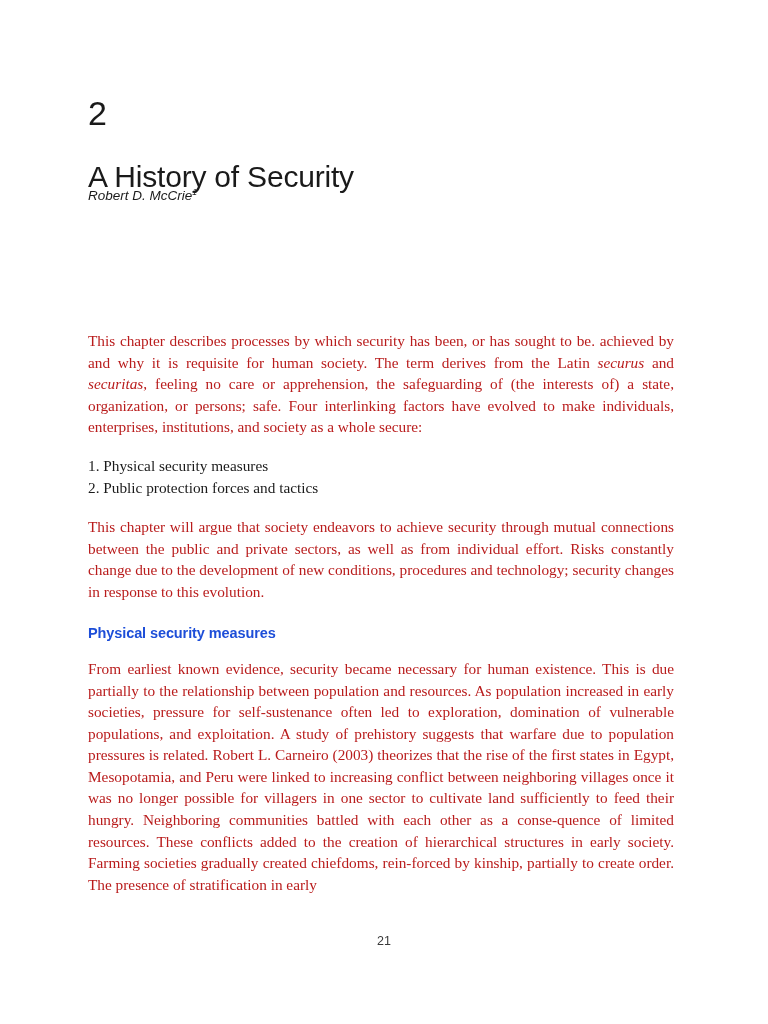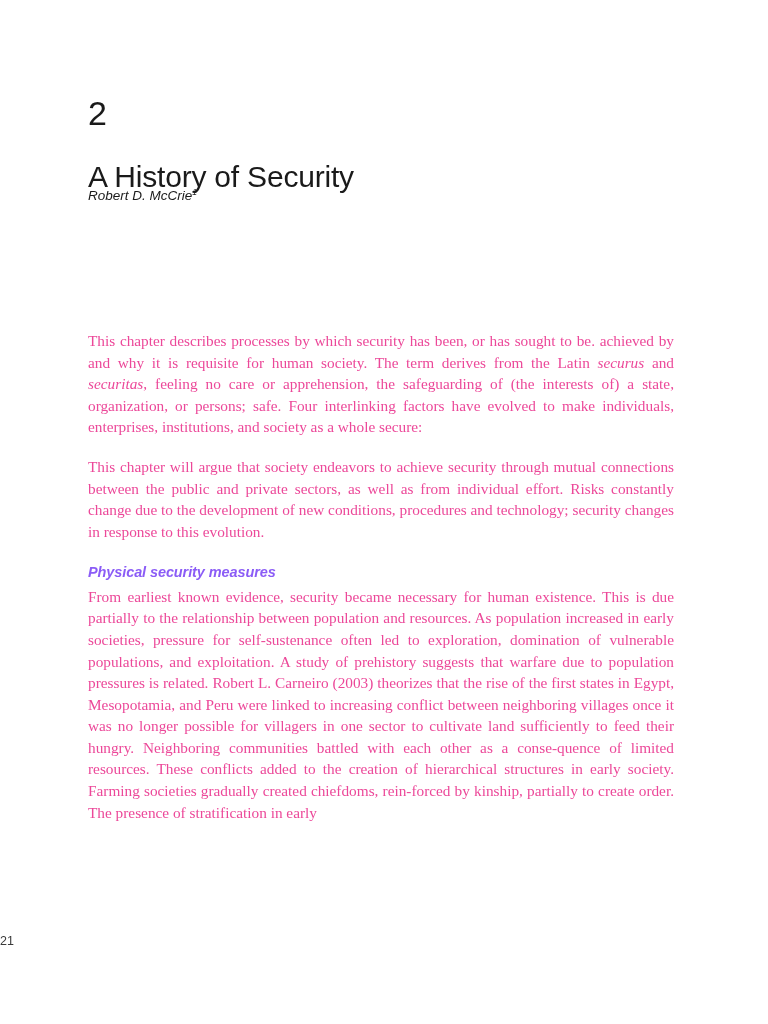"This chapter describes processes by" p.para { color: #ec4899 -> #b91c1c }
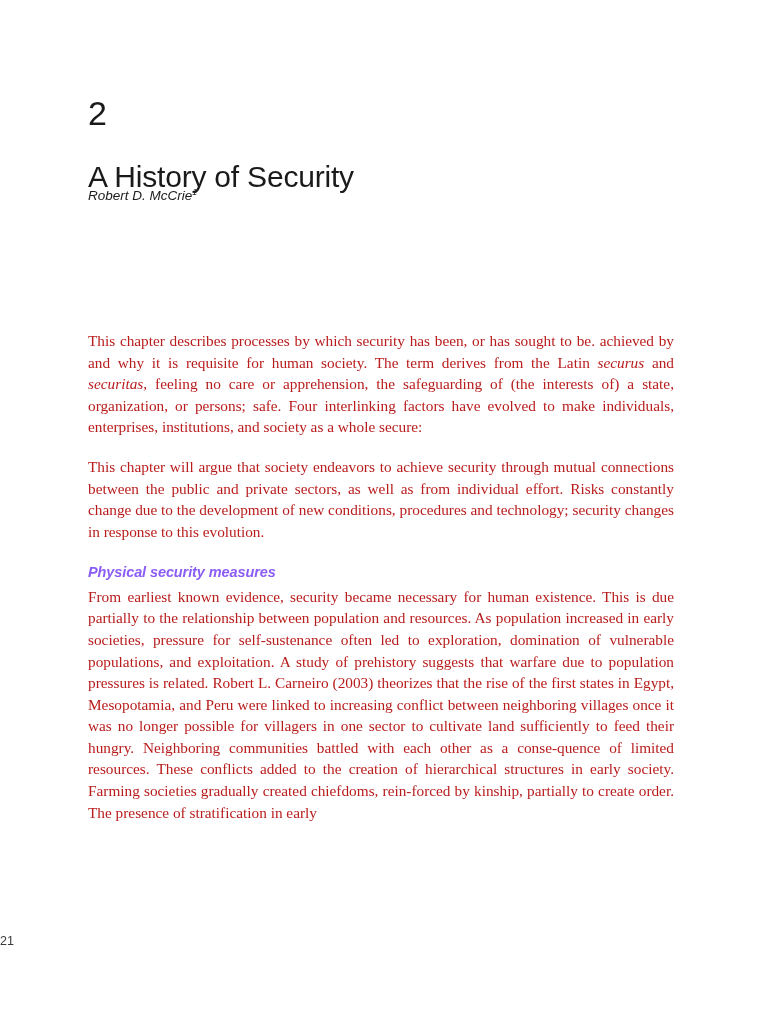"1. Physical security measures" li { html: none -> <li>1. Physical security measures</li> }
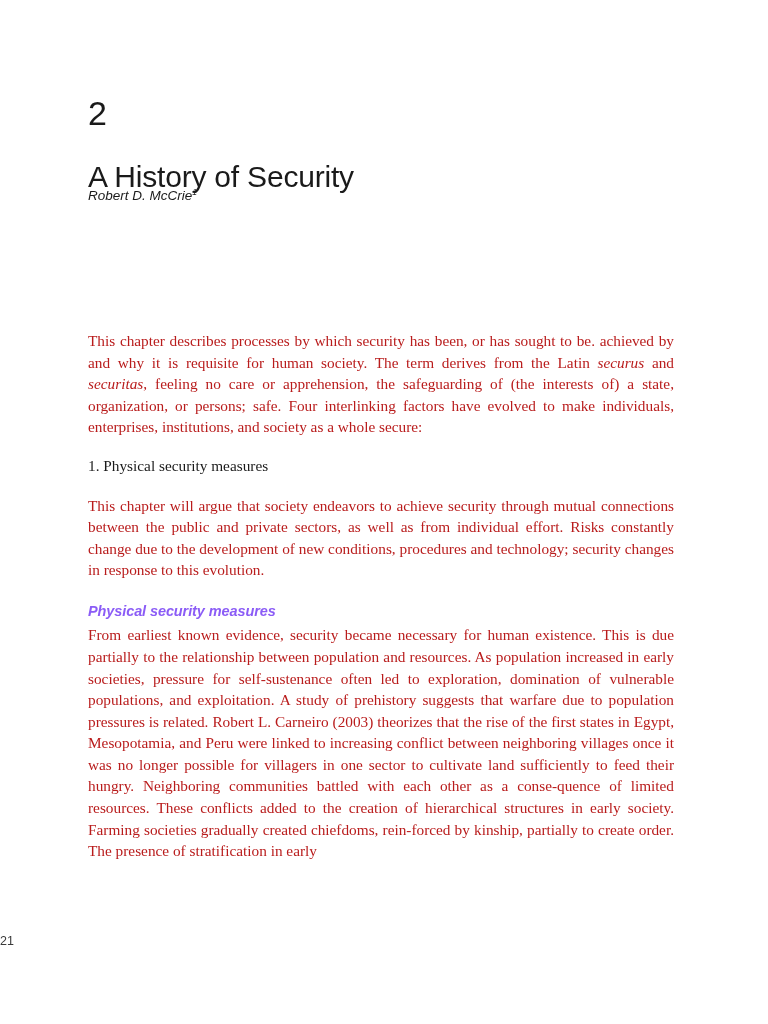"2. Public protection forces and" li { html: none -> <li>2. Public protection forces and tactics</li> }
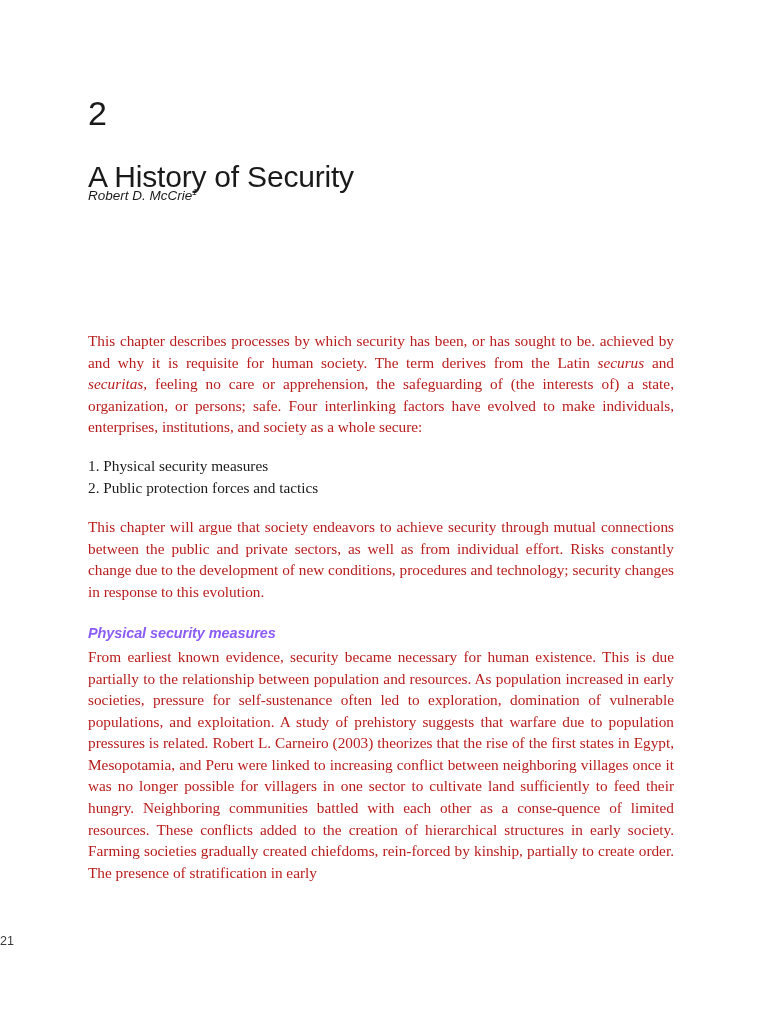"Physical security measures" h2.section-heading { color: #8b5cf6 -> #1d4ed8; font-style: italic -> none; margin: 22px 0 4px 0 -> 22px 0 16px 0 }
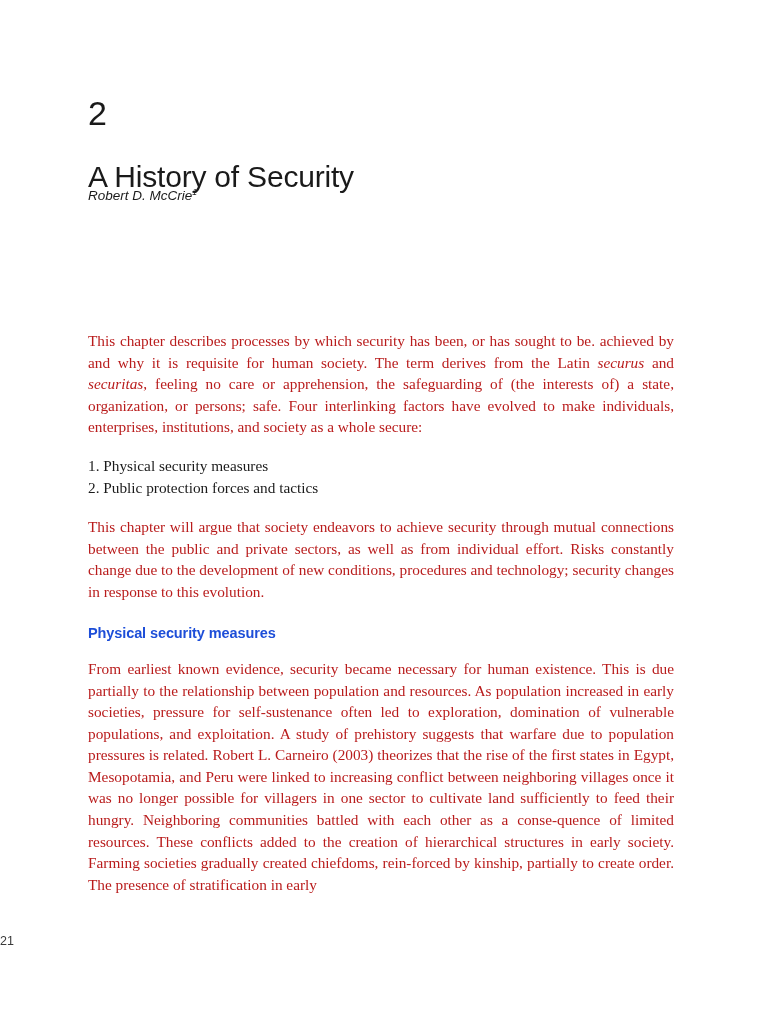"21" .folio { text-align: none -> center }
